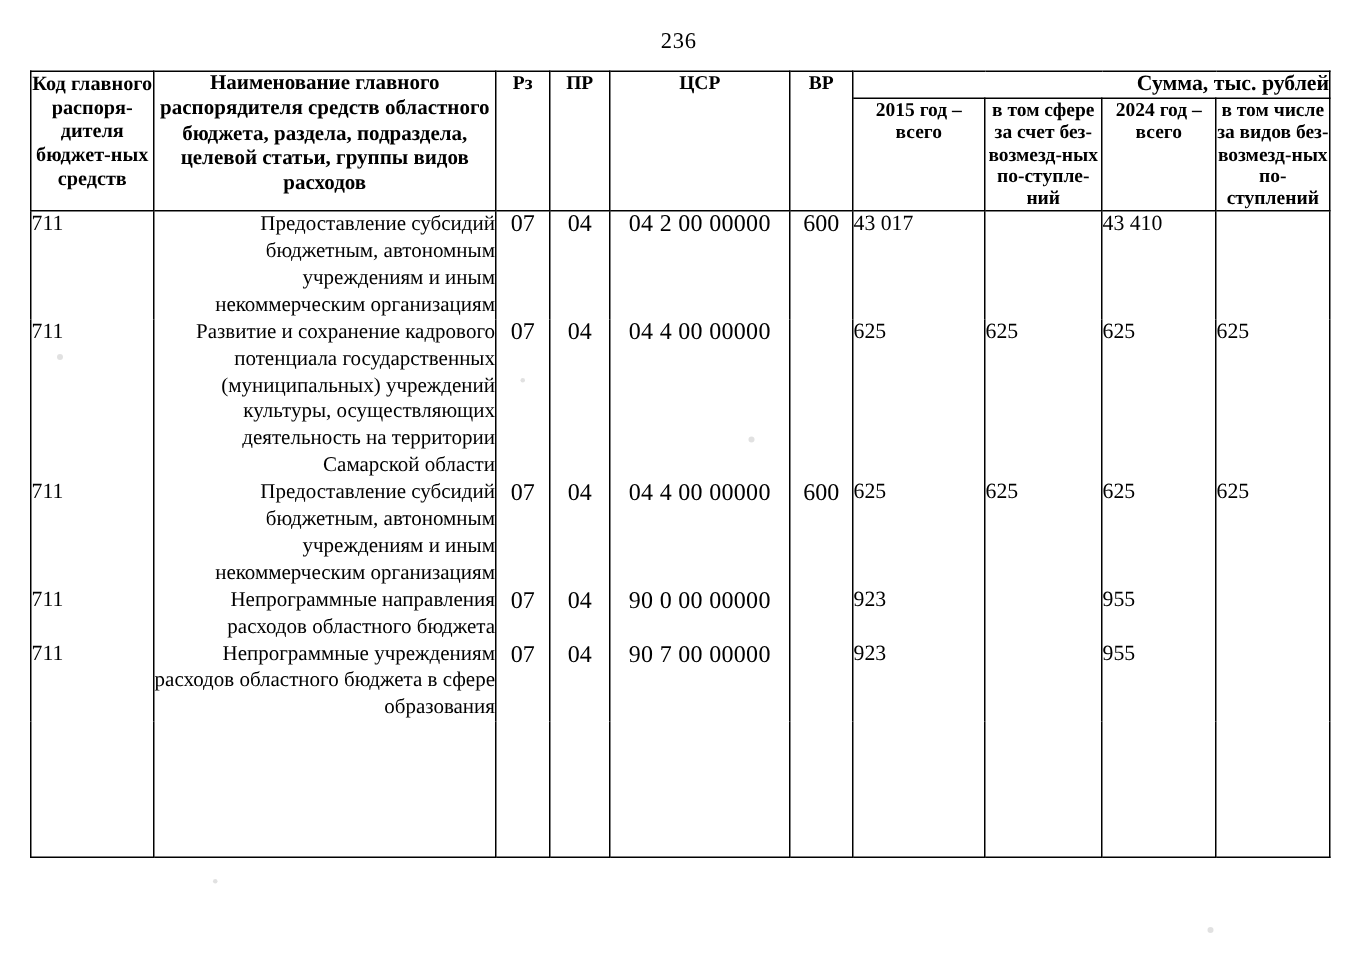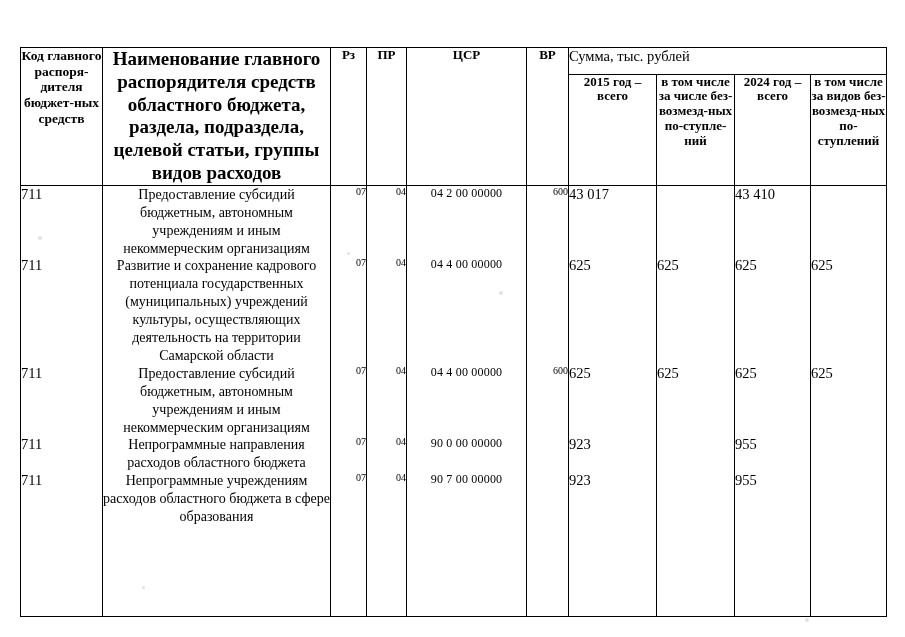"236" div.page-number { html: none -> <div>236</div> }
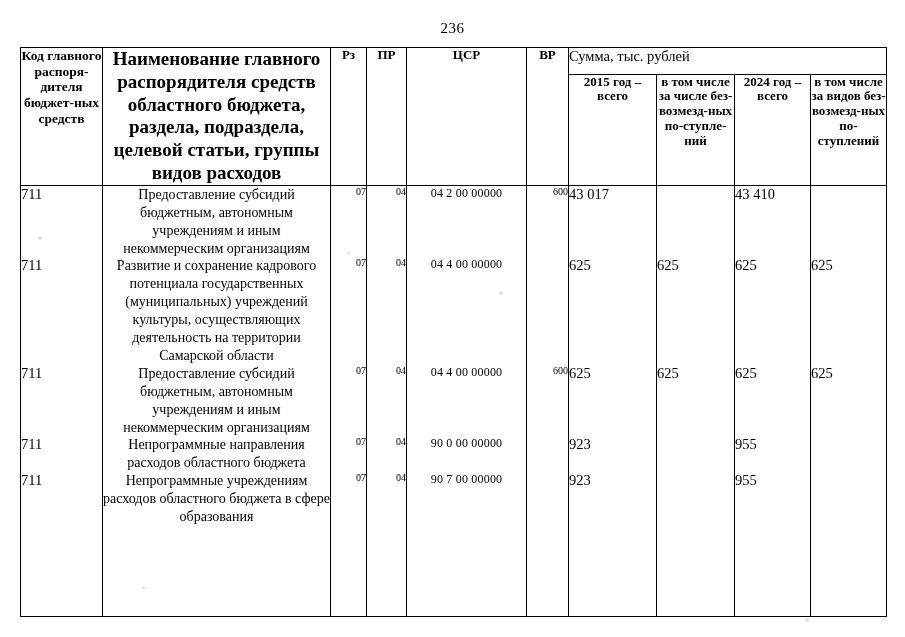"Наименование главного распорядителя" th.hd-name { font-size: 19px -> 14px }
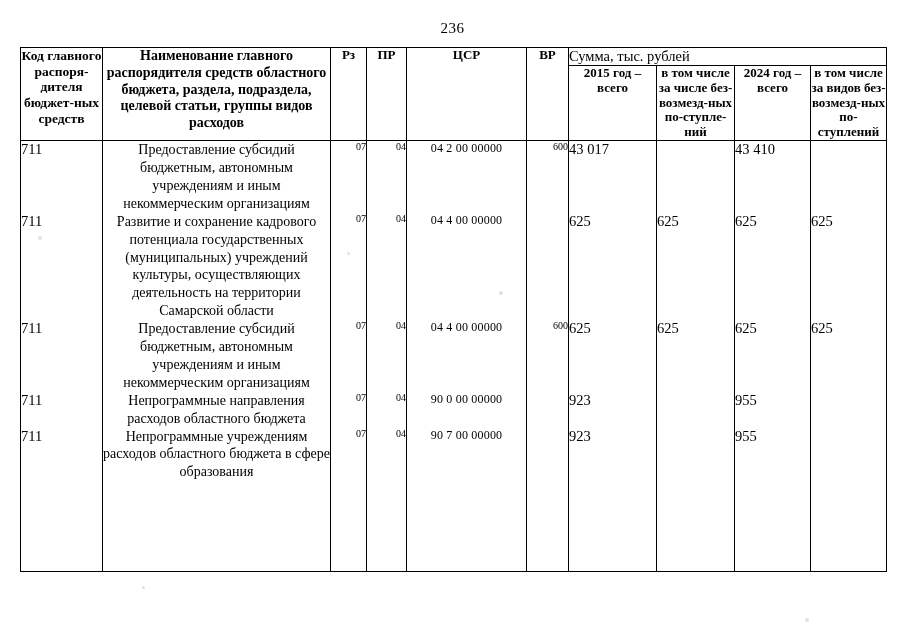"Сумма, тыс. рублей" th.hd-sum { font-weight: normal -> bold; text-align: left -> right }
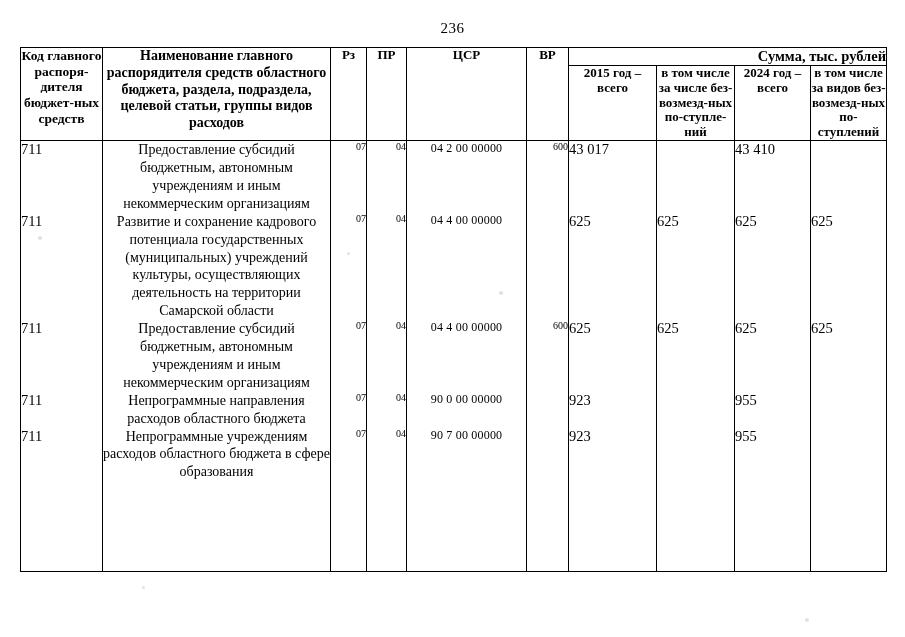"в том числе за числе" th.hd-col { text: числе за числе -> сфере за счет }
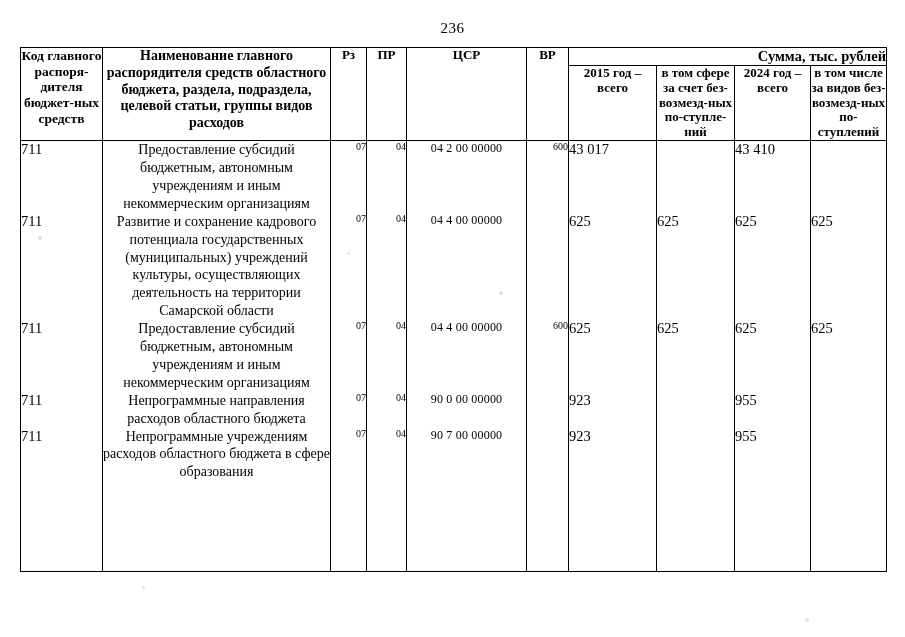"Предоставление субсидий бюджетным," td.c-name { text-align: center -> right }
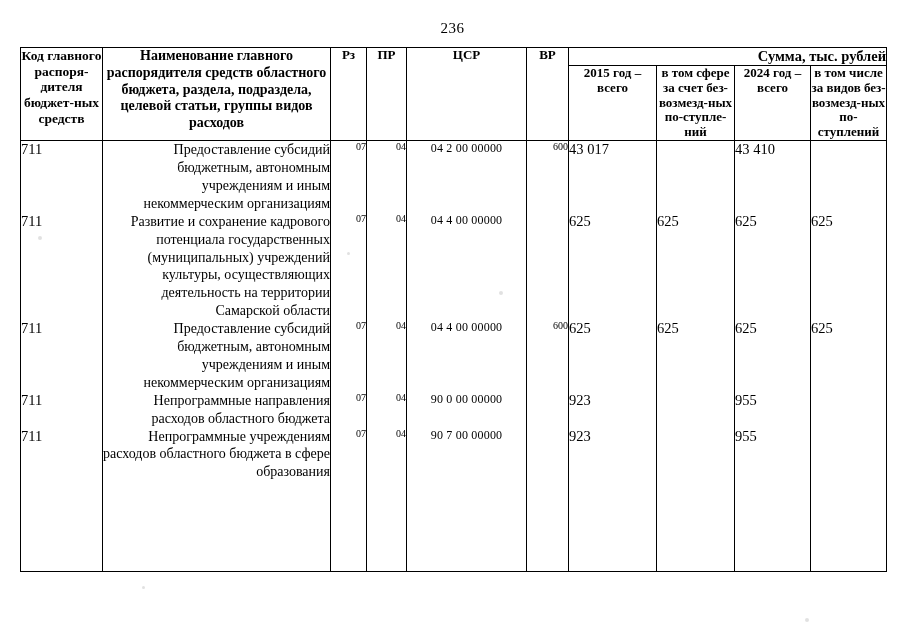"07" td.c-mid { font-size: 10px -> 16px; text-align: right -> center }
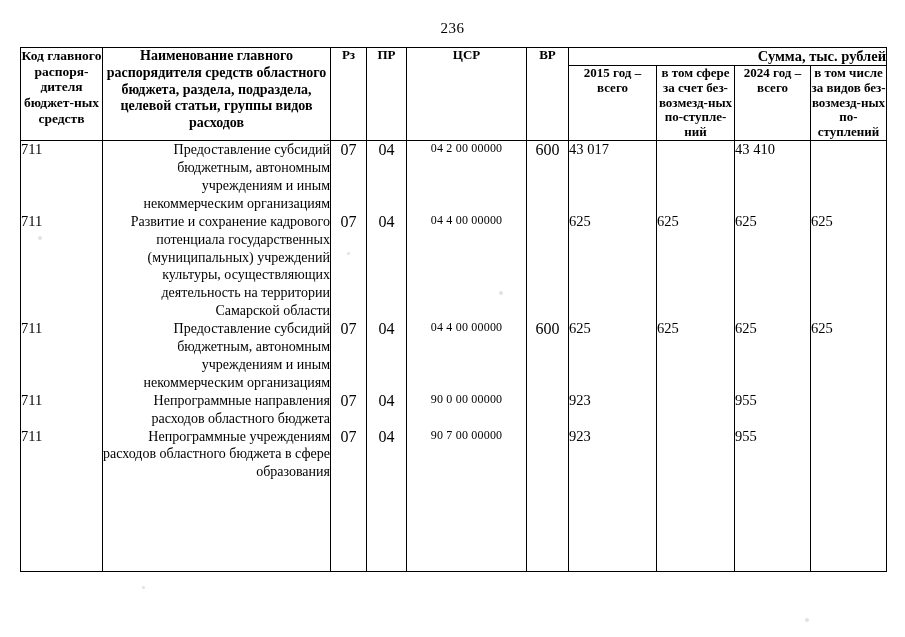"04 2 00 00000" td.c-csr { font-size: 12px -> 16px }
